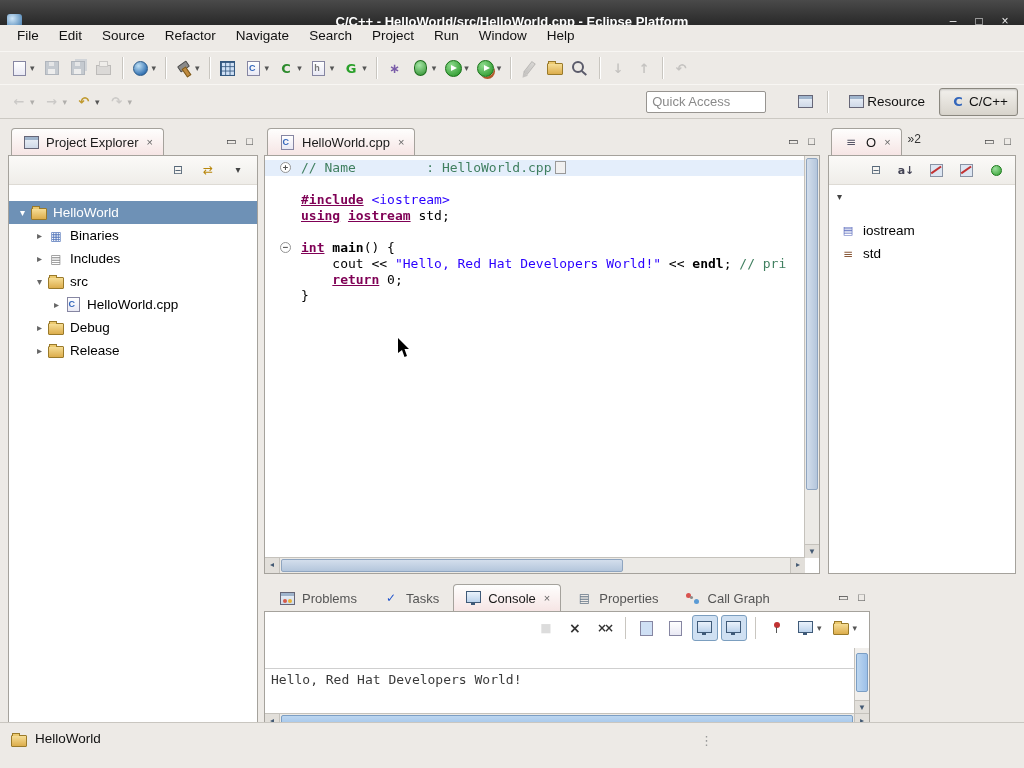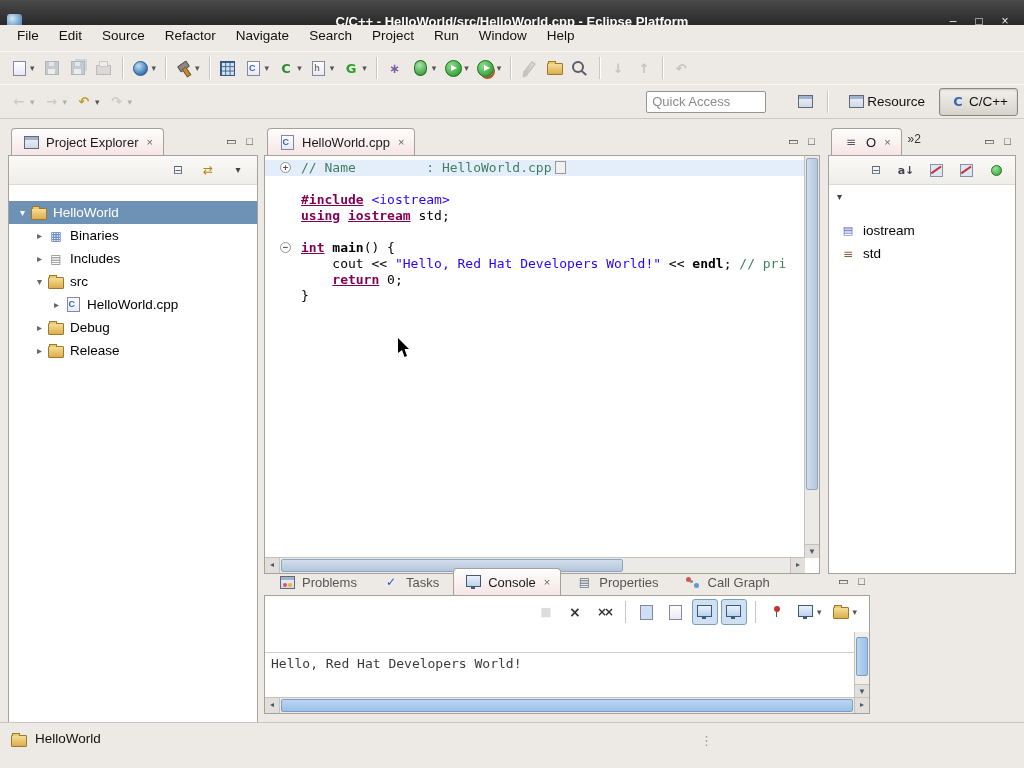"Problems" #console-view { top: 568px -> 584px }
